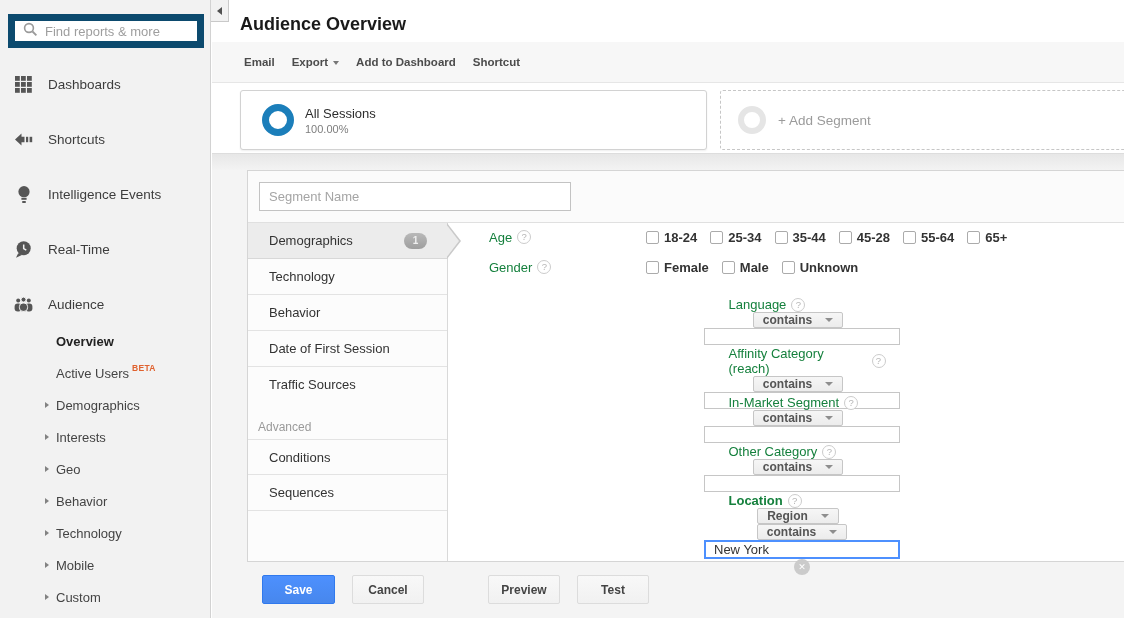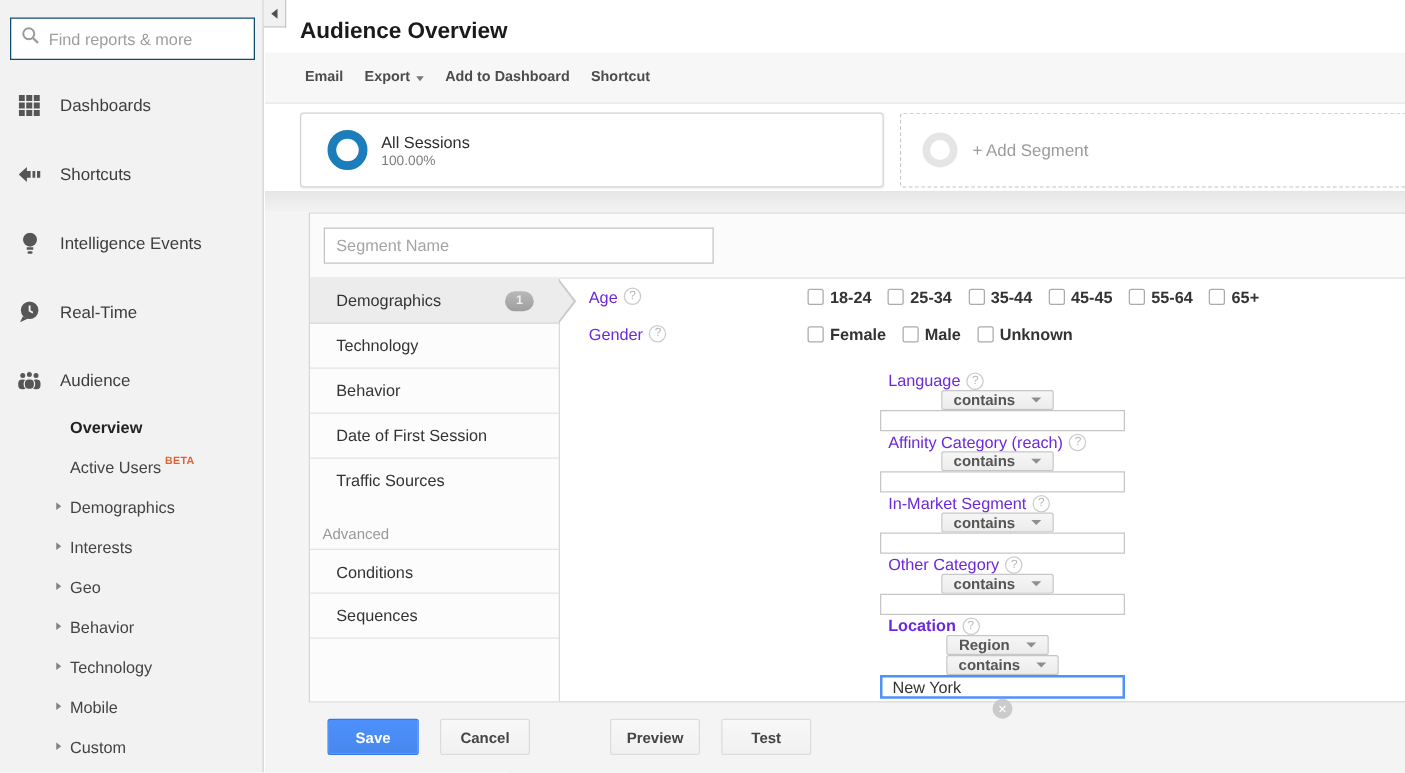"Find reports & more" .search-box { border: 1px solid #0c4a6e -> 7px solid #0c4a6e }
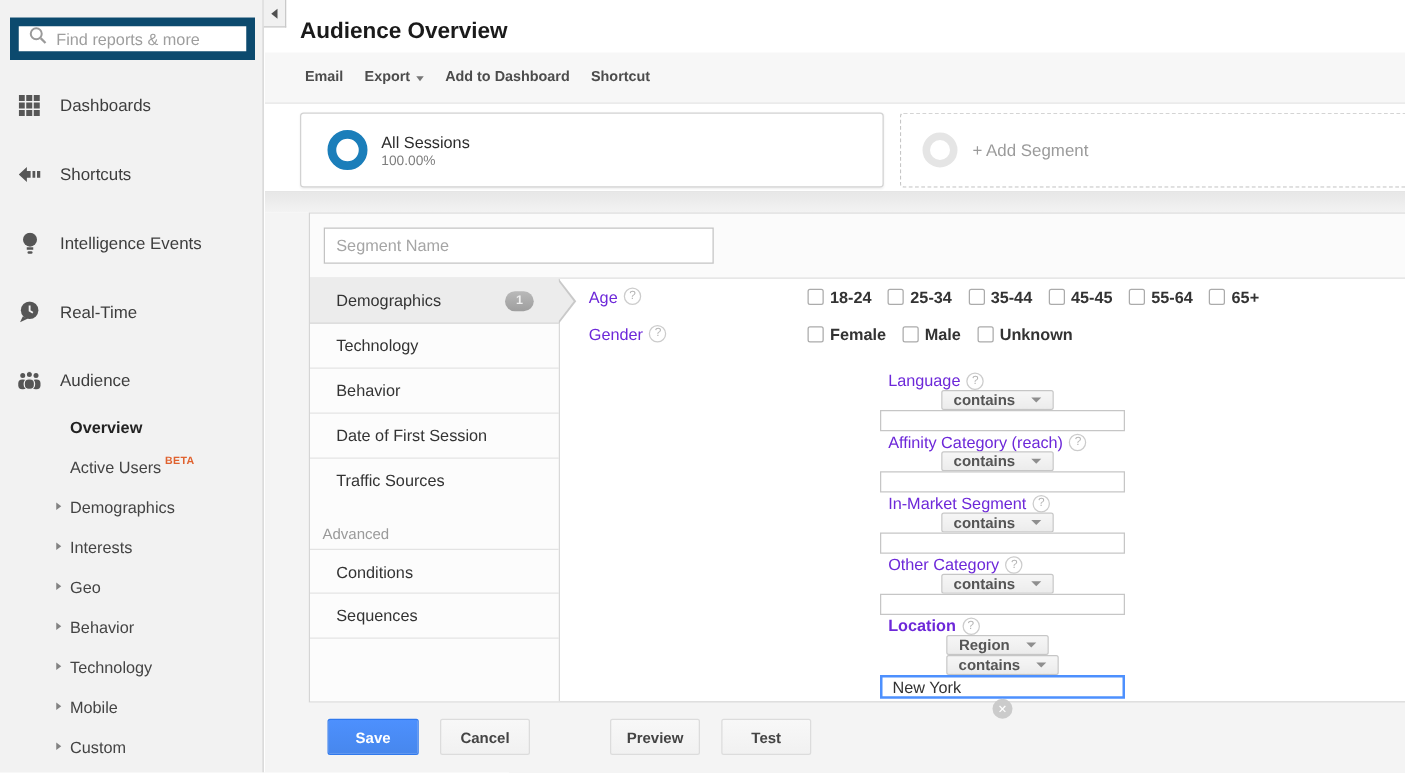"Age" .lbl { color: #6d28d9 -> #15803d; margin-left: none -> 18px }
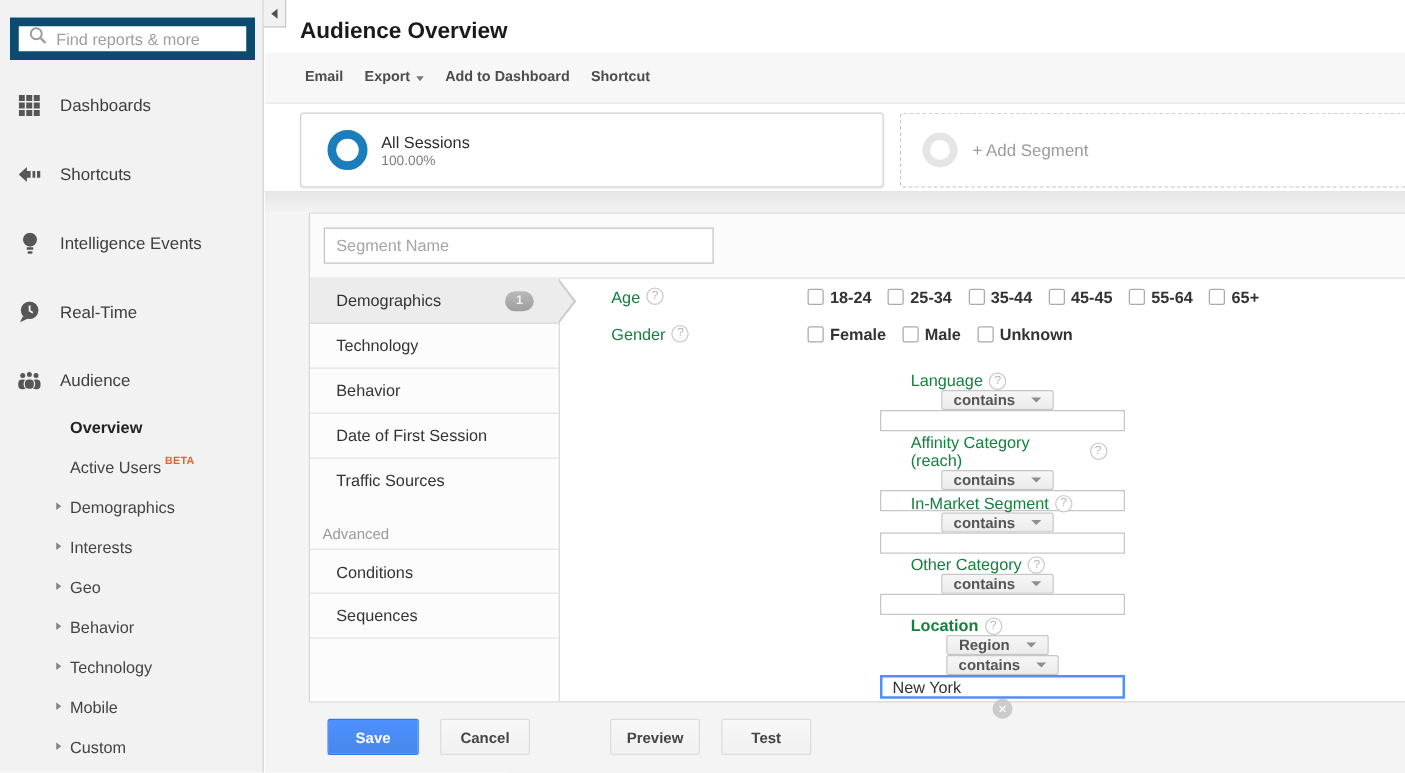"45-45" span { text: 45-45 -> 45-28 }
